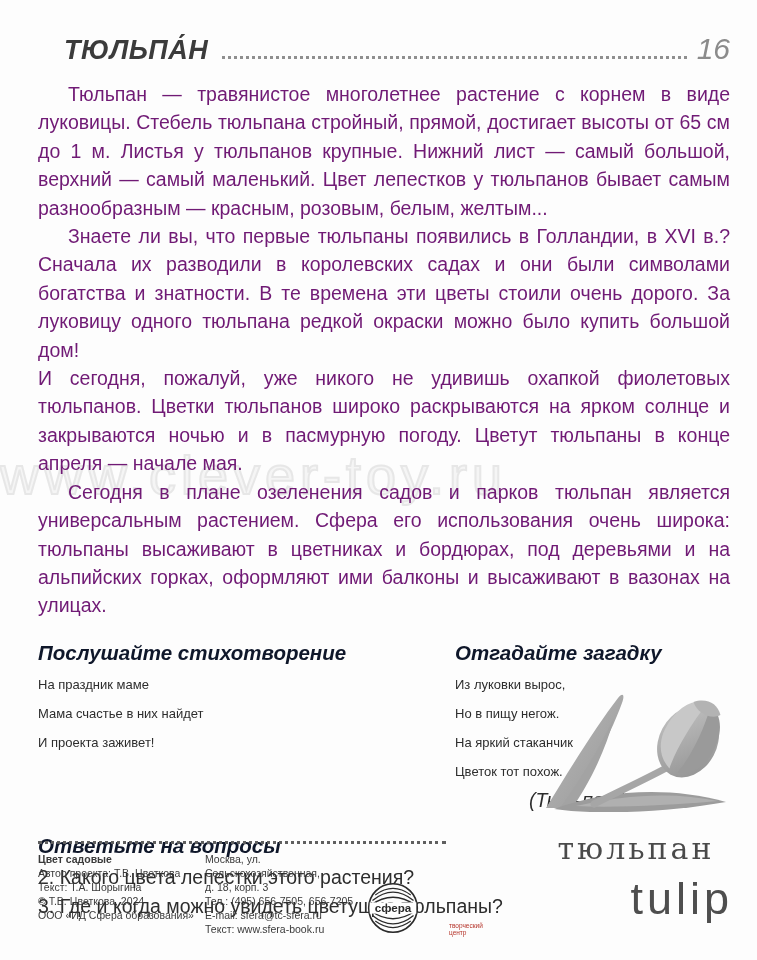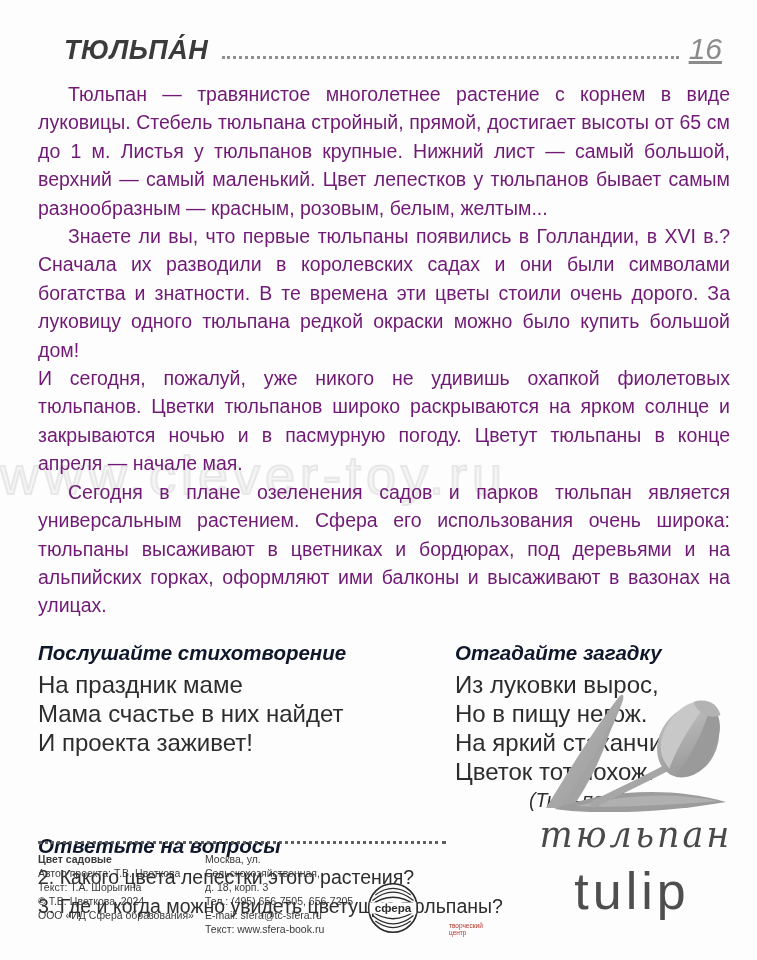"ТЮЛЬПА́Н" .hdr { margin: 0 8px 14px 0 -> 0 0 14px 0 }
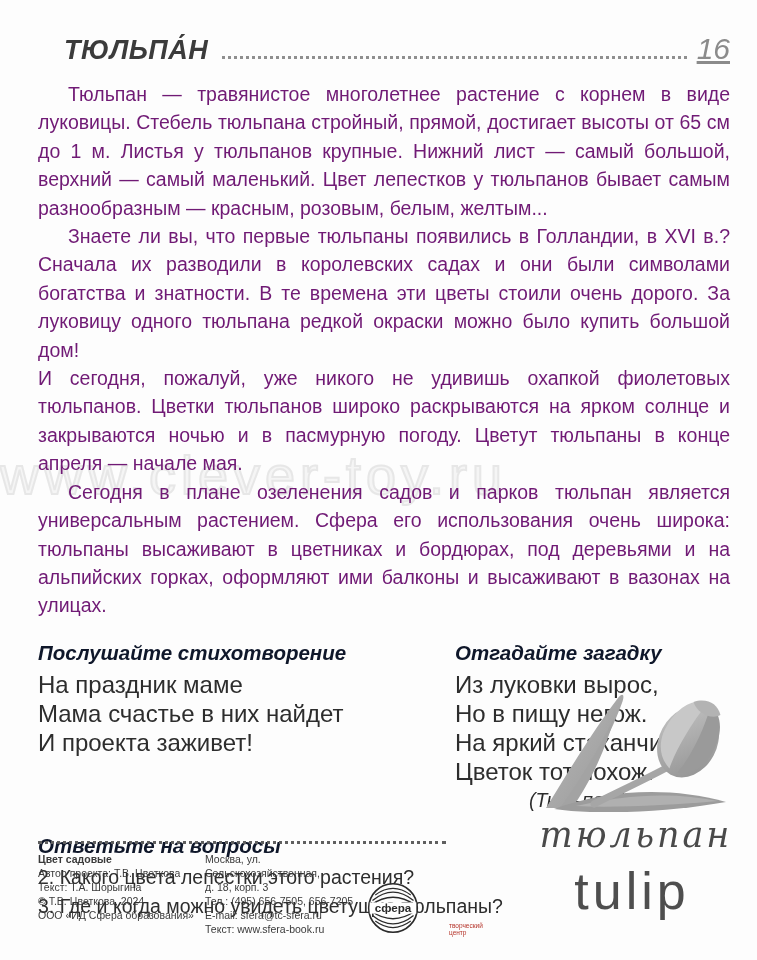"16" .pagenum { text-decoration: underline -> none }
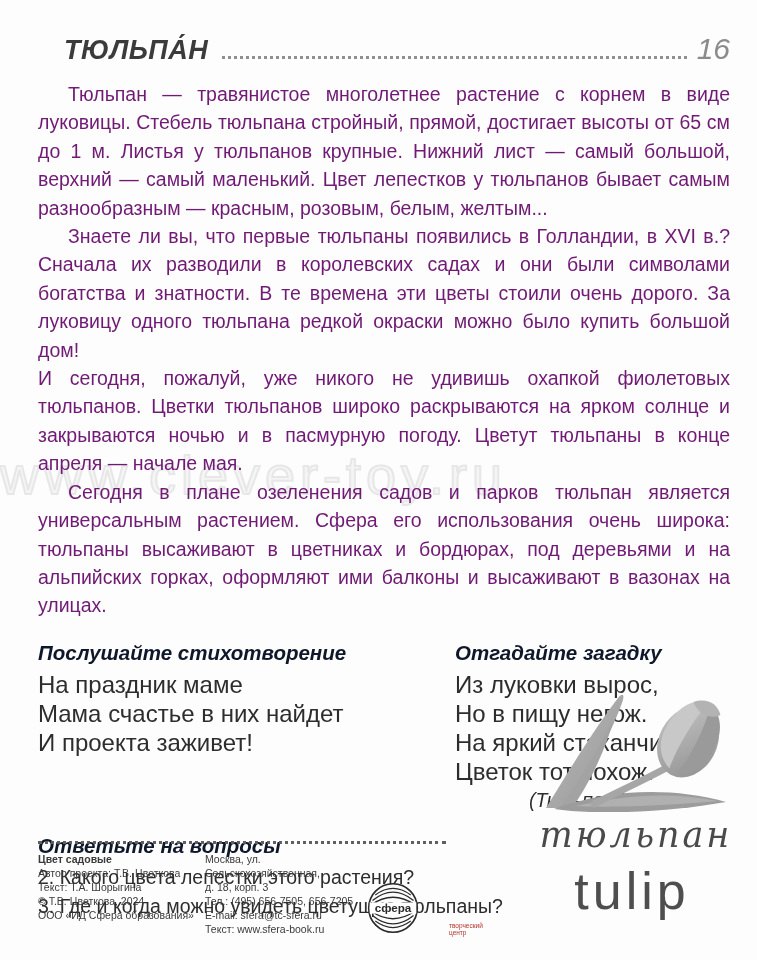"На праздник маме" .vline { font-size: 24px -> 13px }
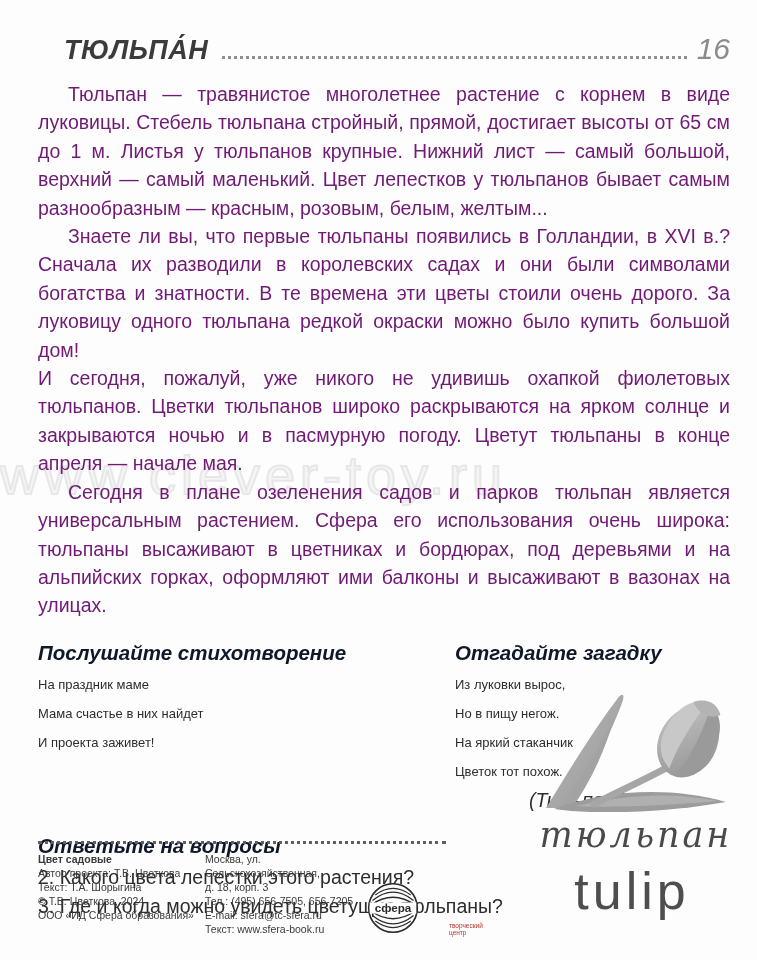"тюльпан" .flower-ru { font-size: 35px -> 30px; font-style: italic -> none; margin-top: 2px -> 18px }
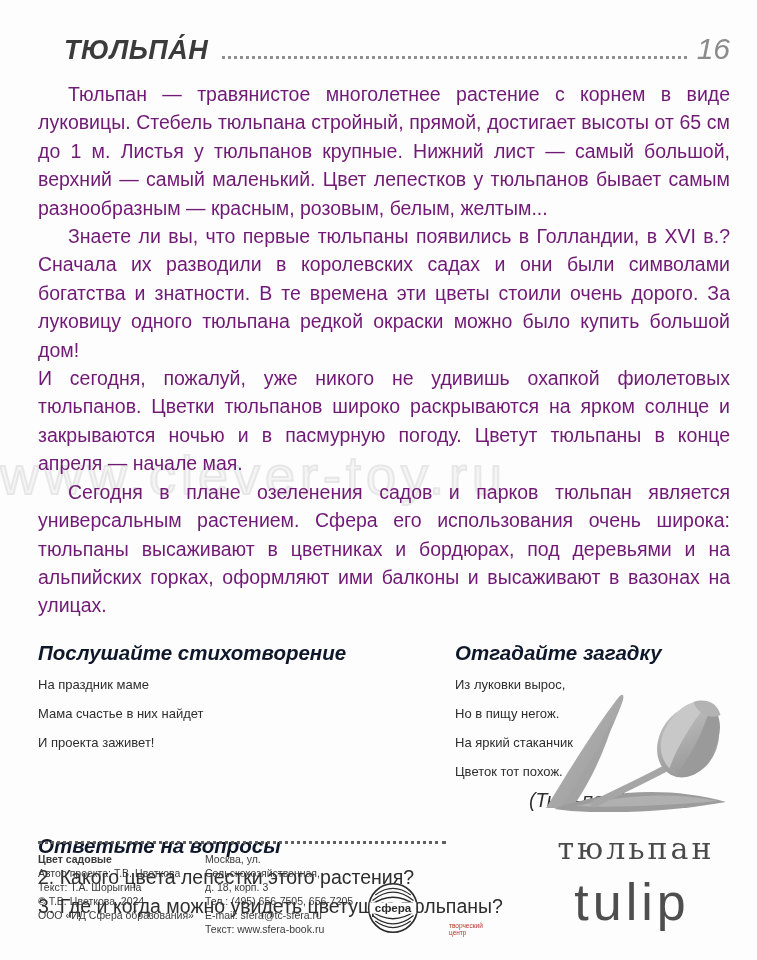"tulip" .flower-en { font-size: 52px -> 45px; text-align: center -> right }
